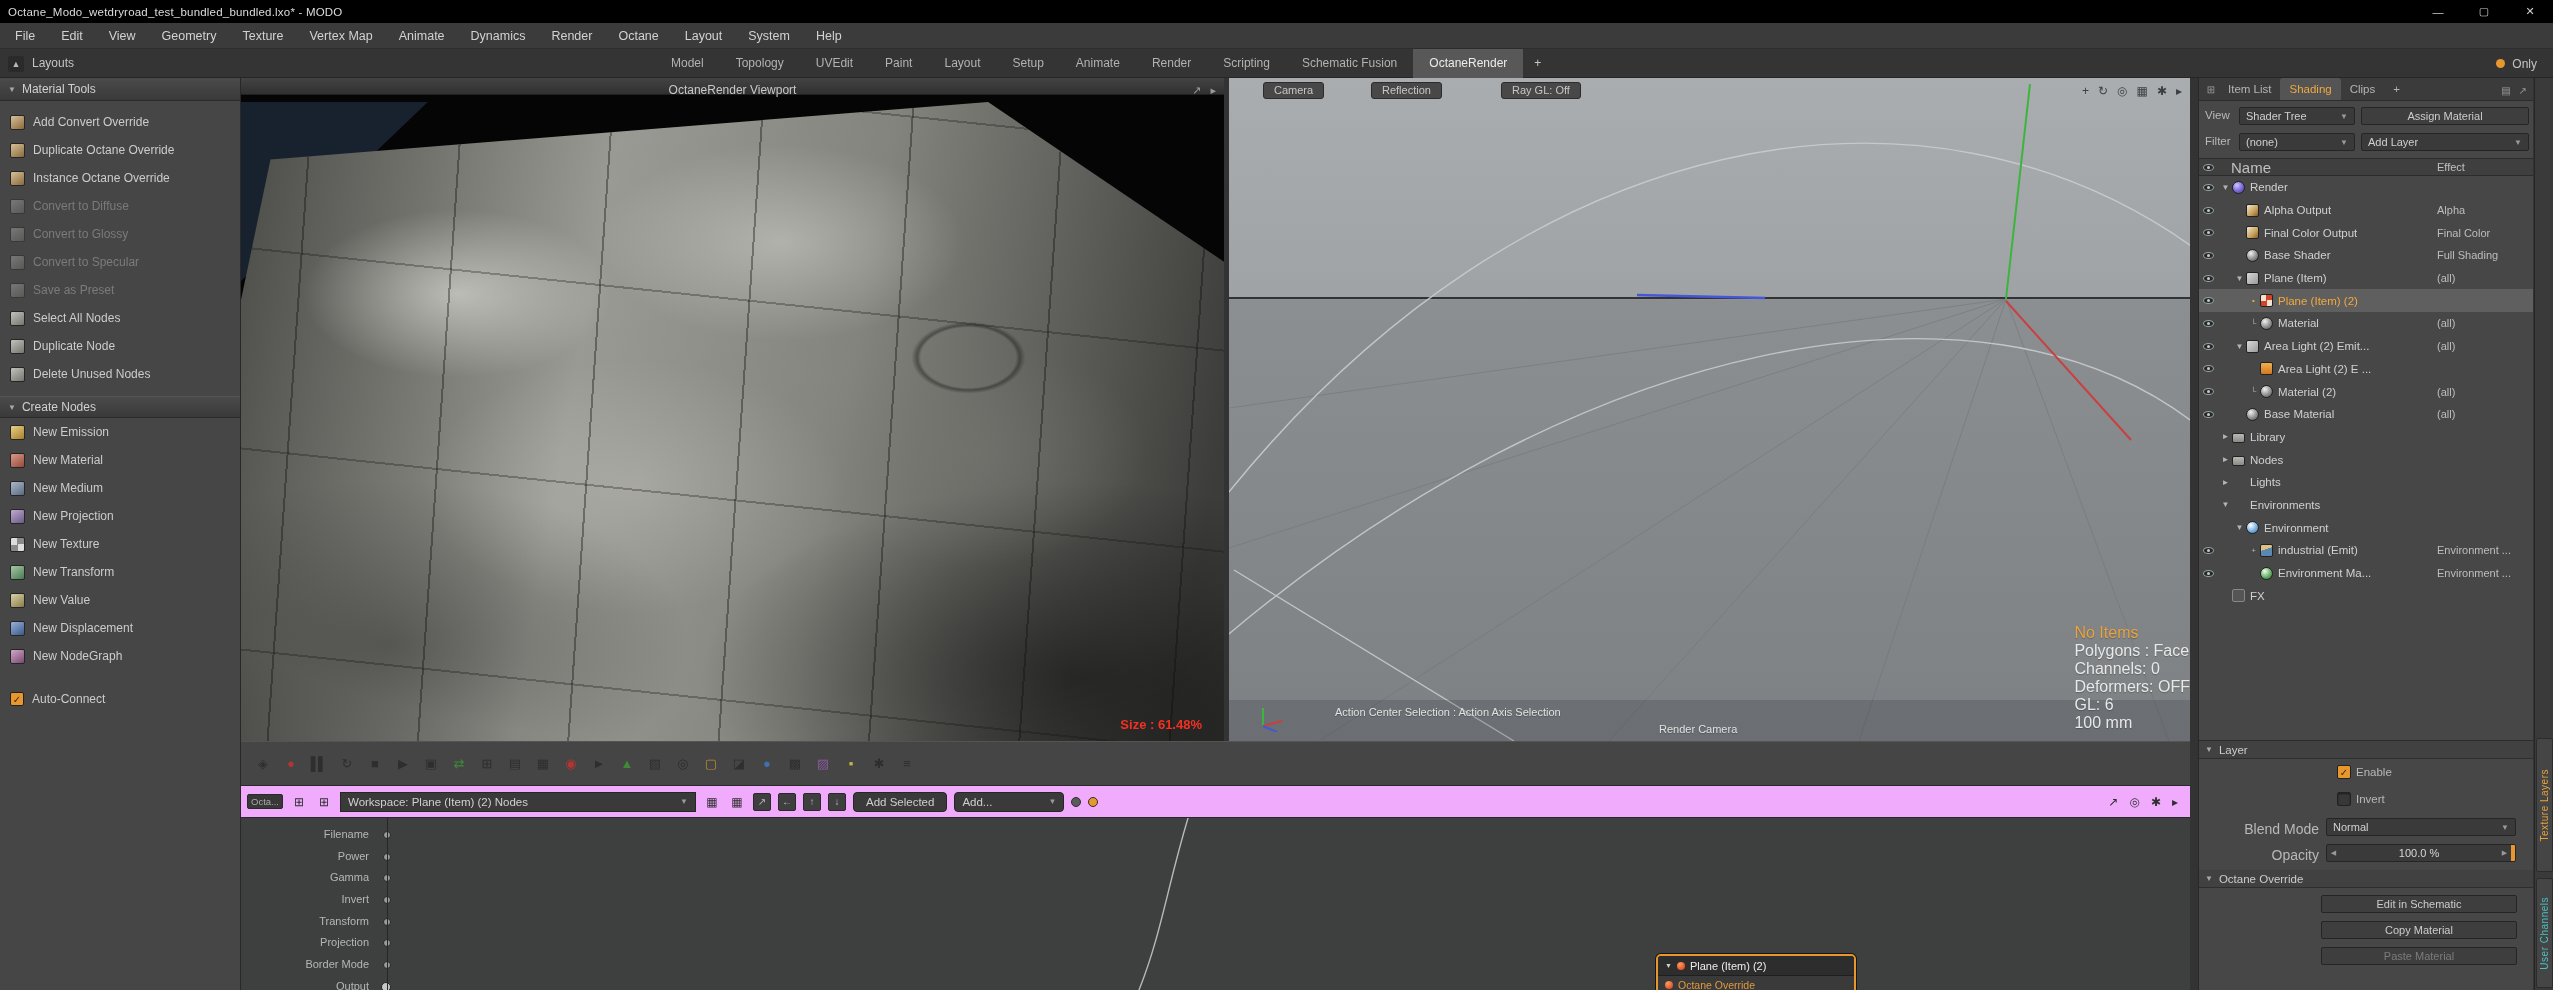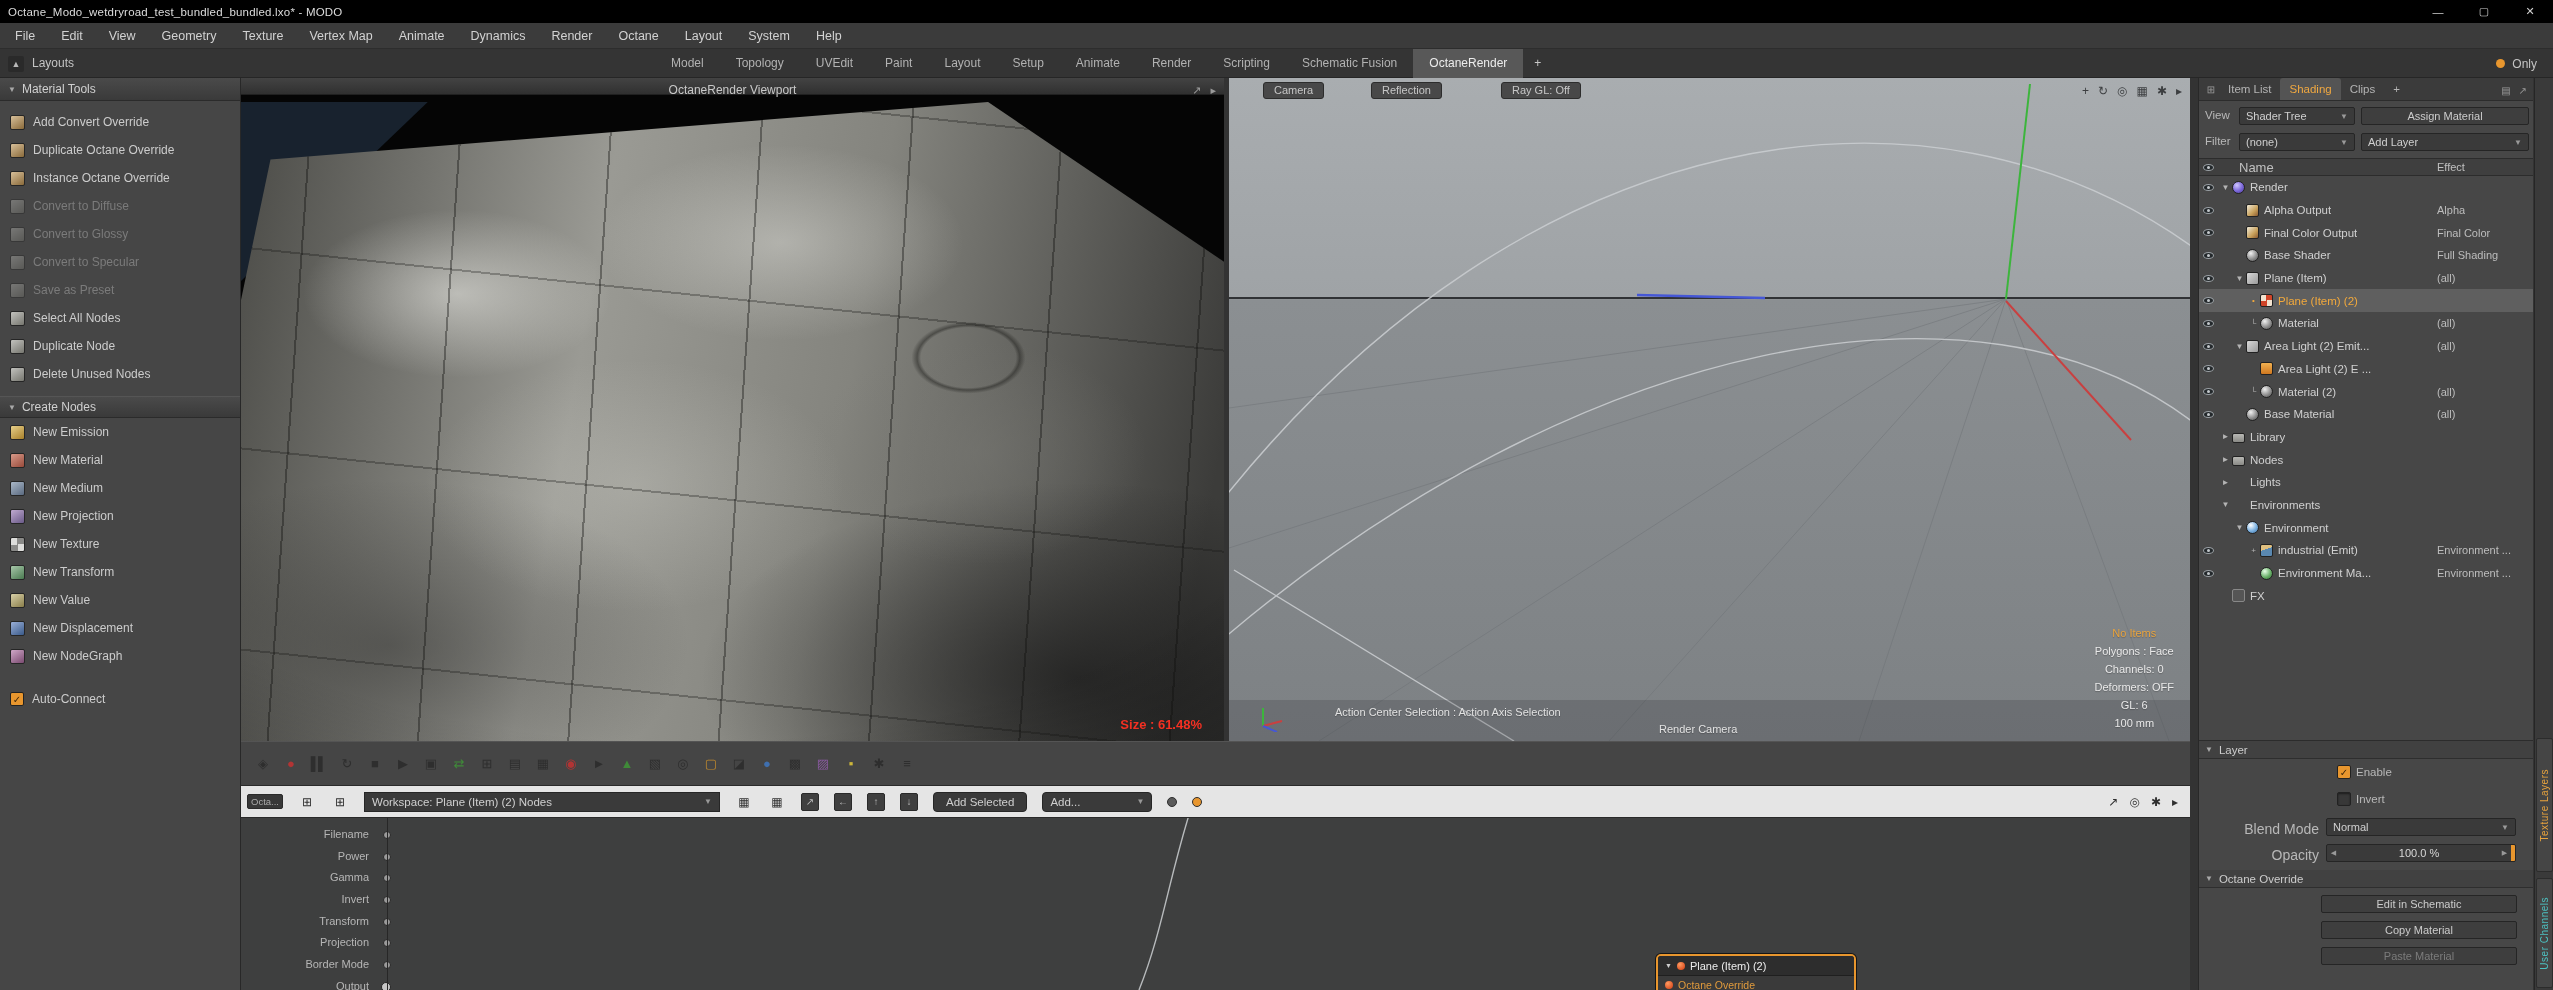"Name" .hname { font-size: 13px -> 15px; margin-left: 22px -> 14px }
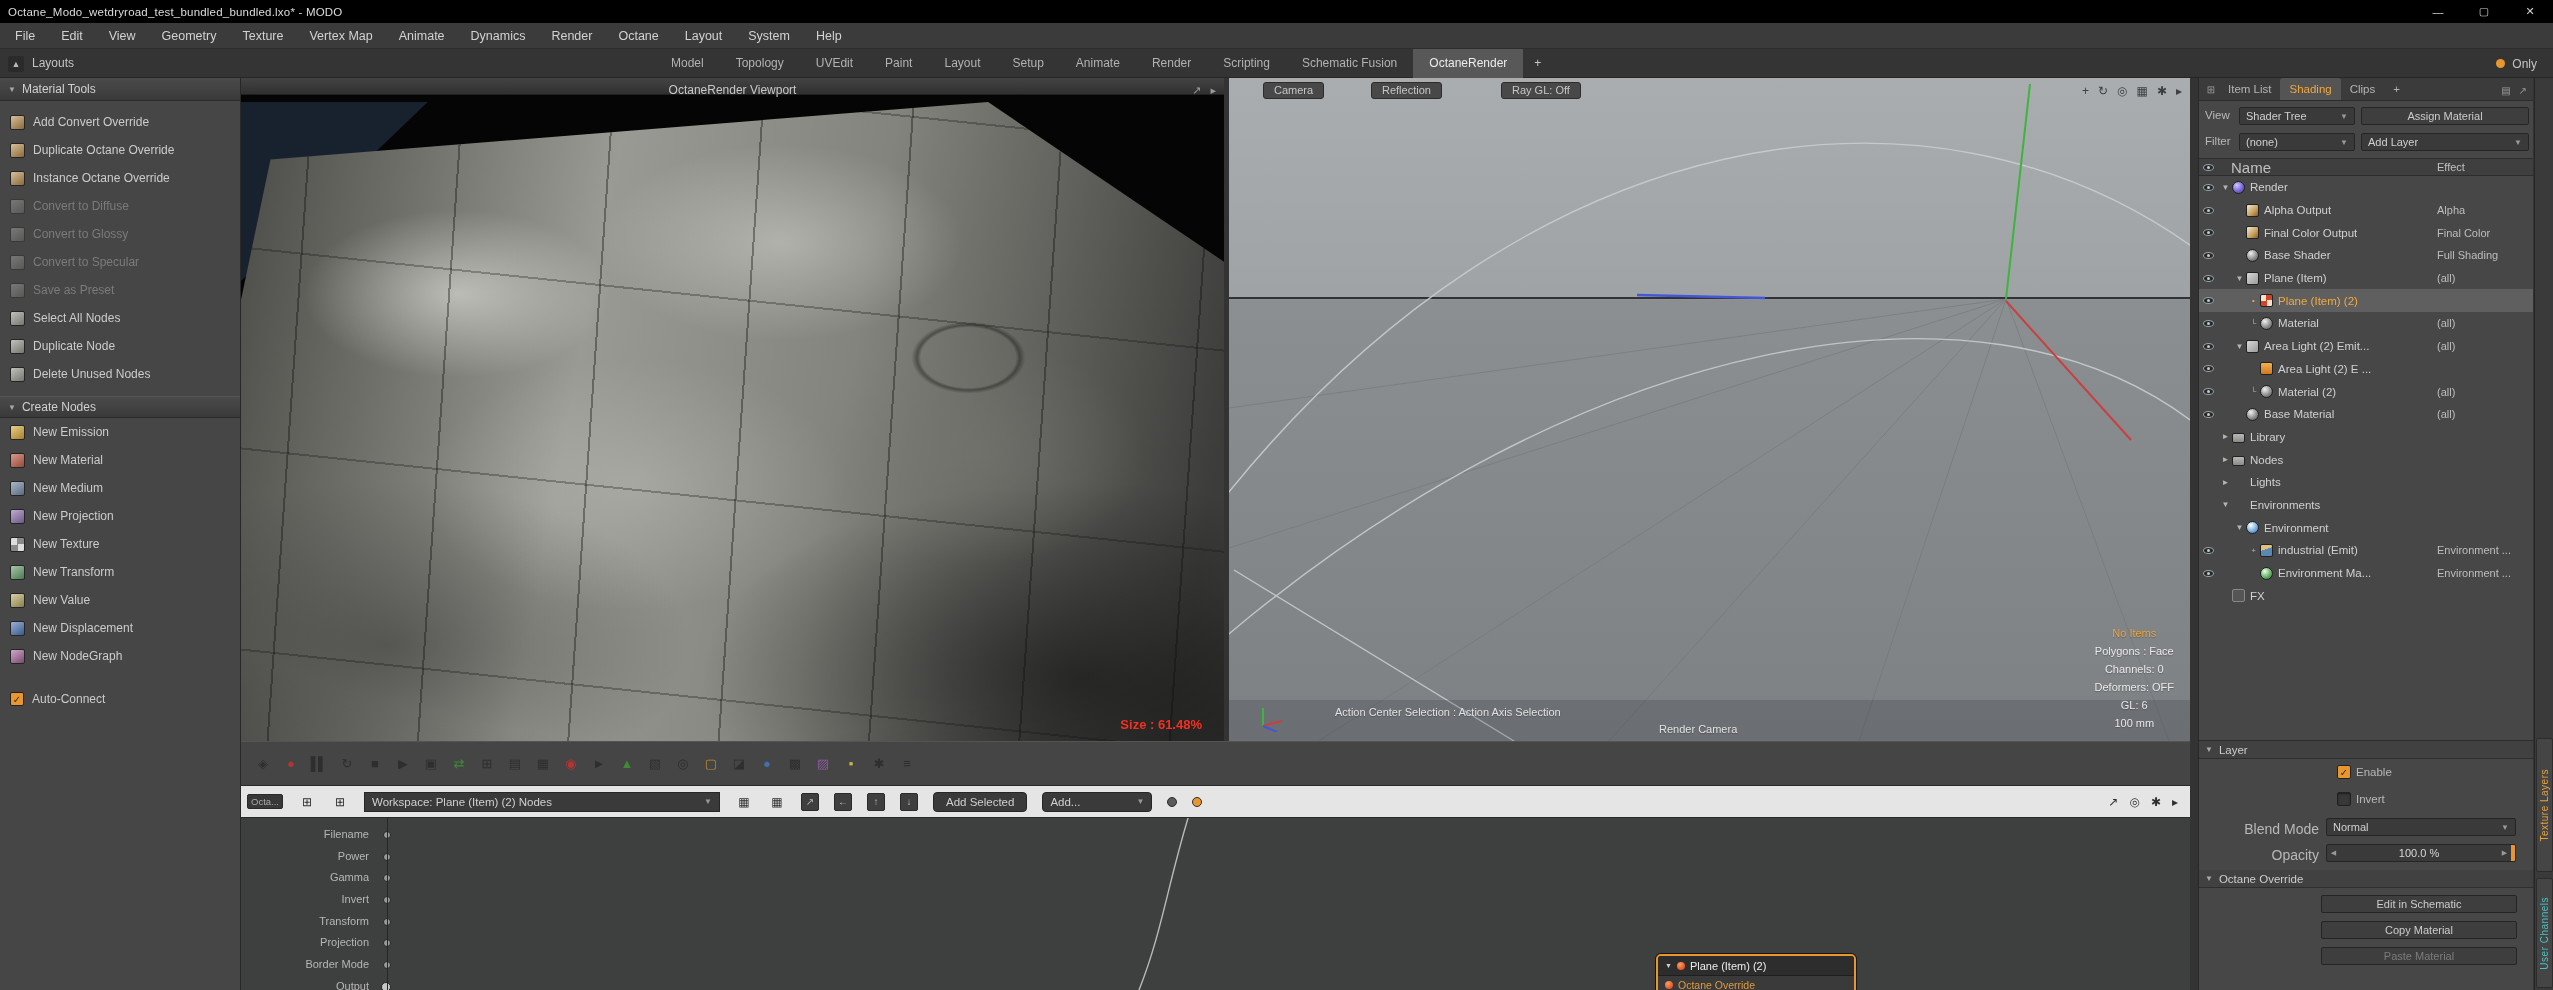"No Items" .vstats { font-size: 11px -> 16px; right: 16px -> 0; text-align: center -> left }
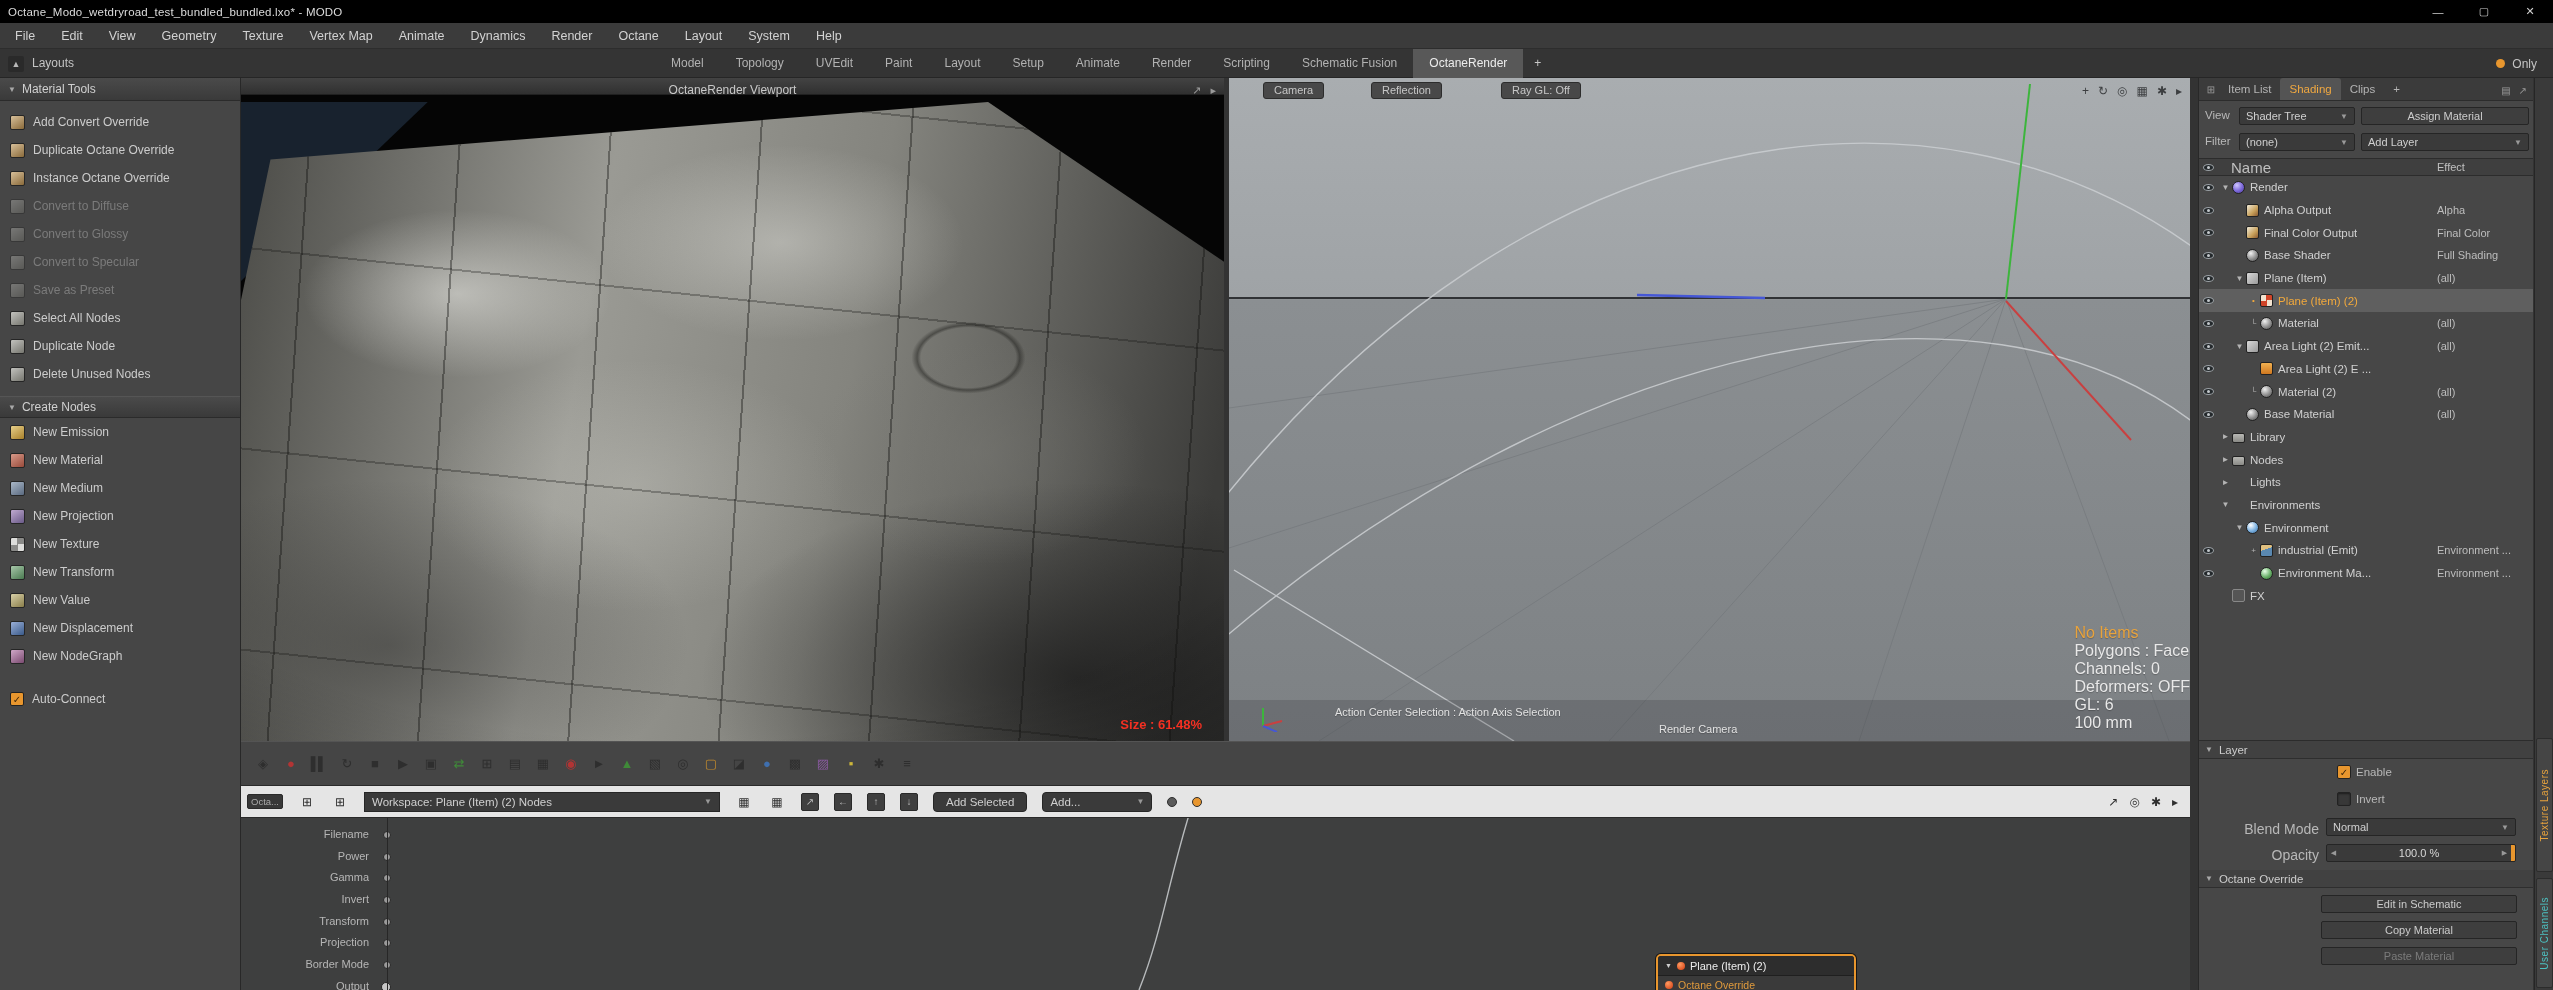"Octa..." .sbar { background: #e5e5e5 -> #f0abfc; gap: 15px -> 7px }
